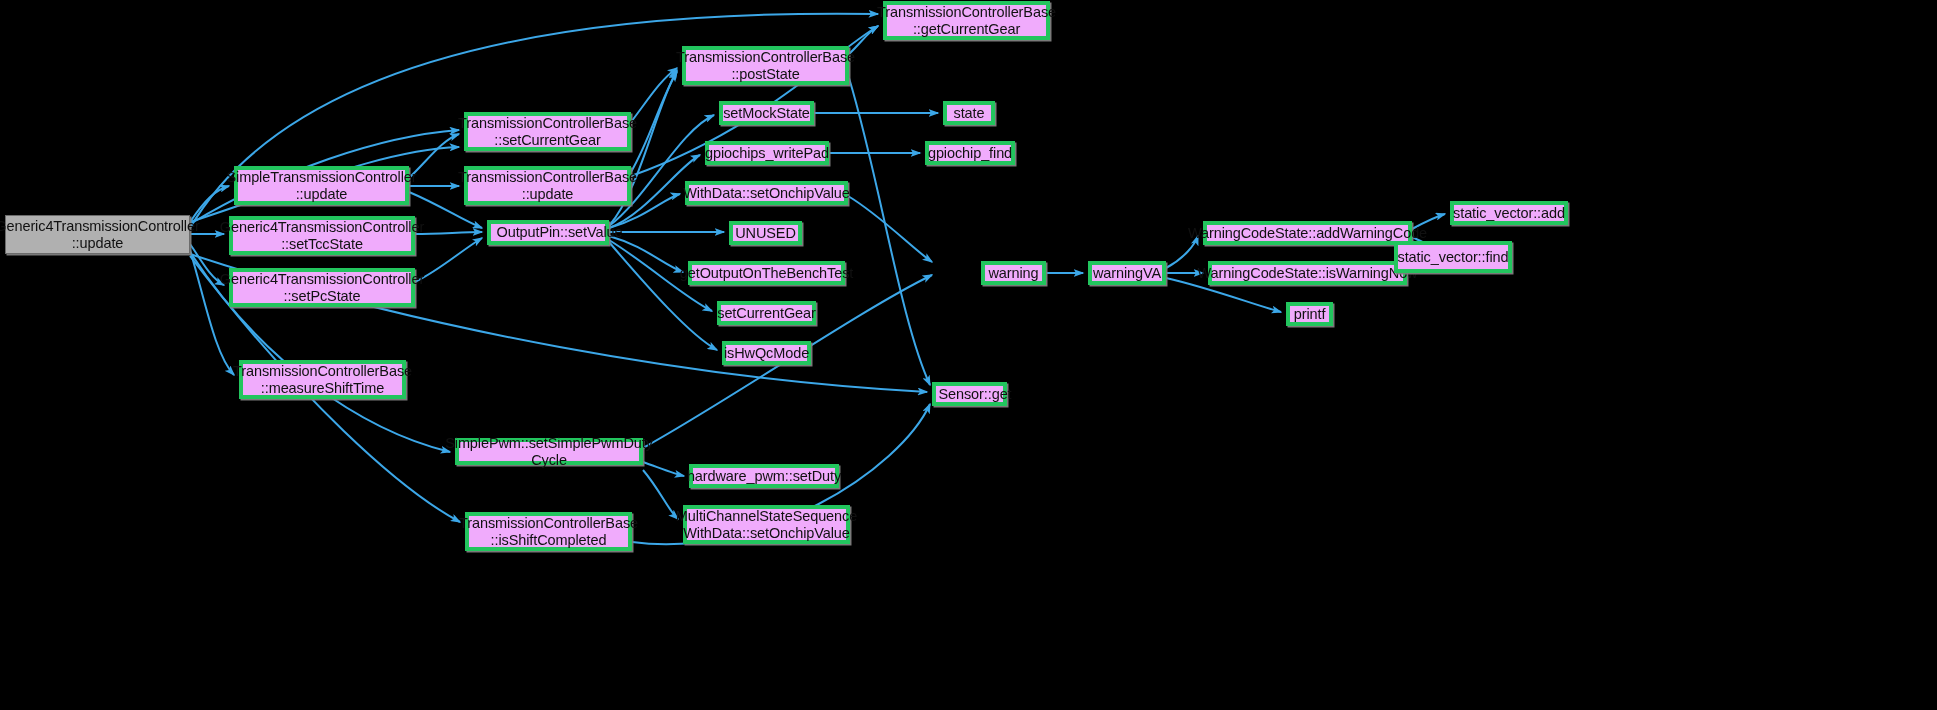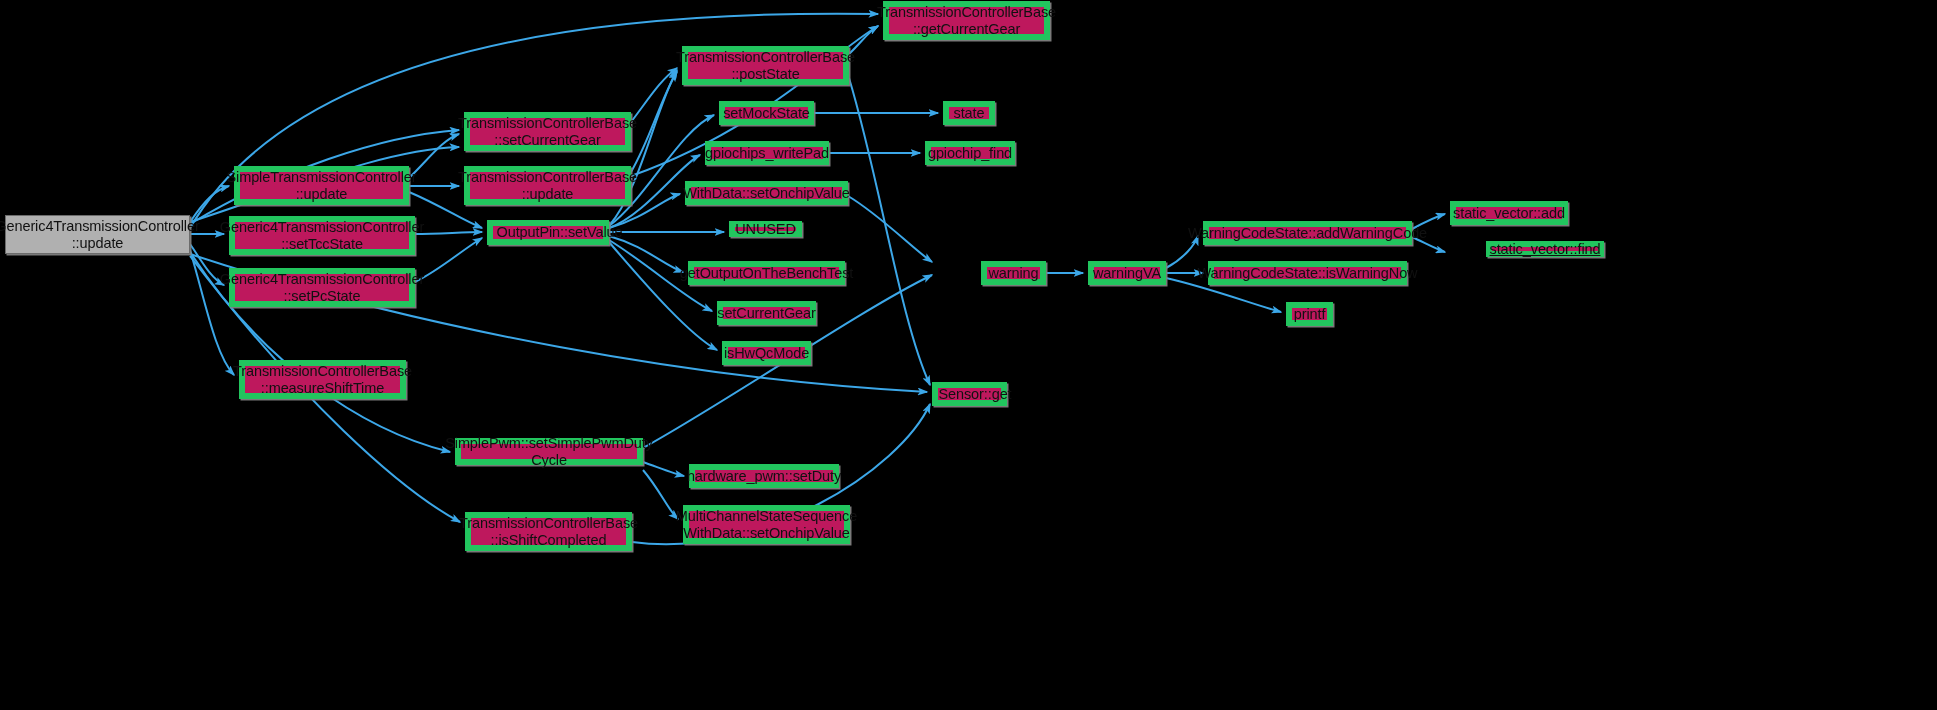"TransmissionControllerBase" .node { background: #be185d -> #f0abfc; border: 6px solid #22c55e -> 4px solid #22c55e }
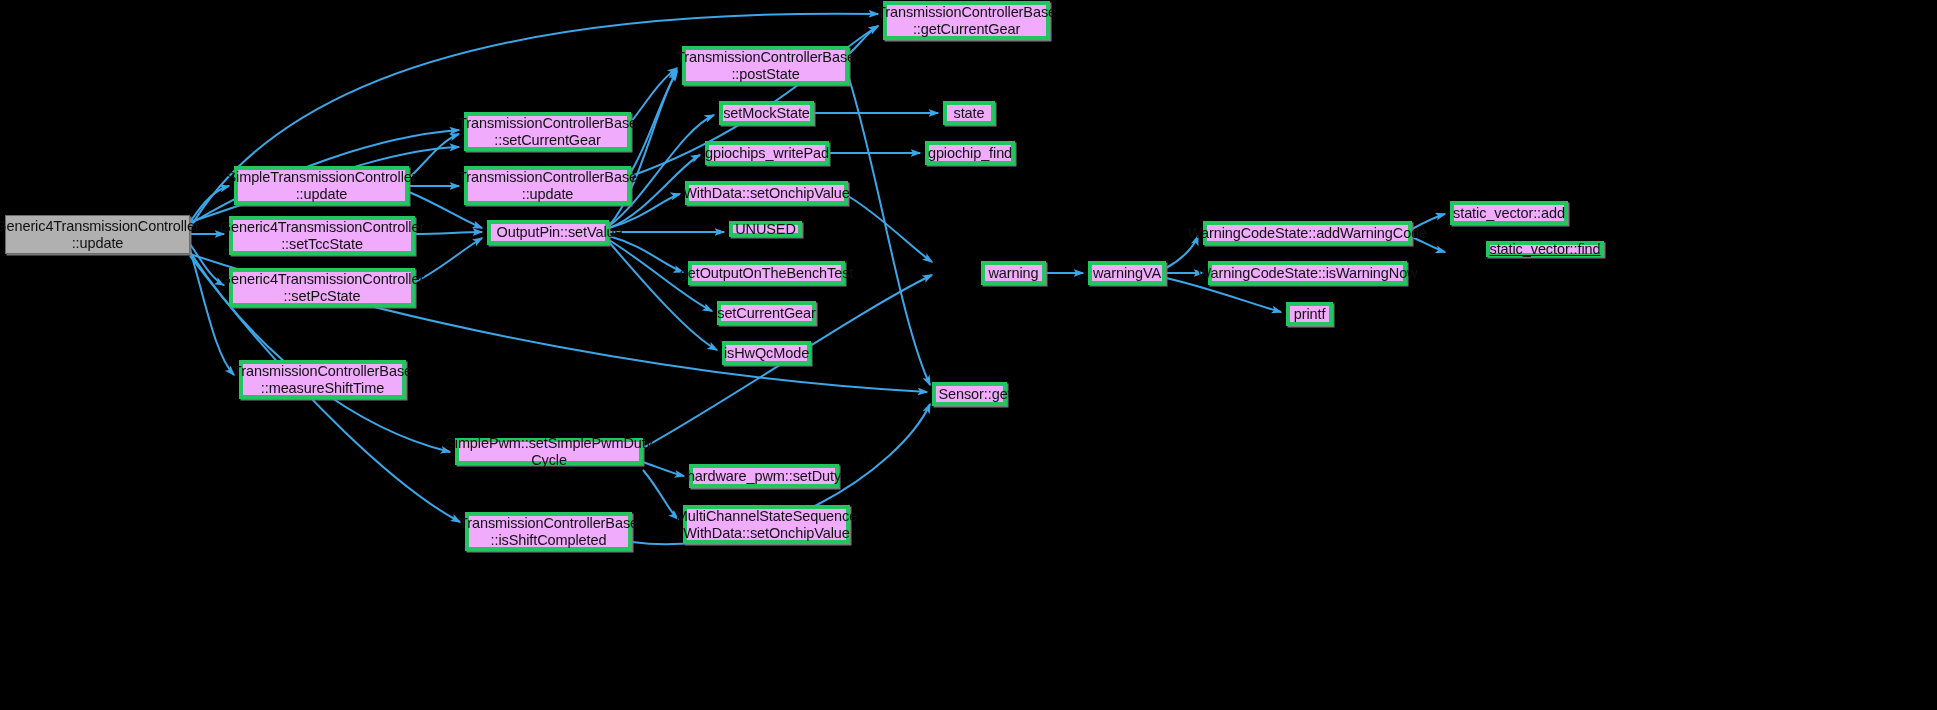"UNUSED" div.node { height: 16px -> 24px }
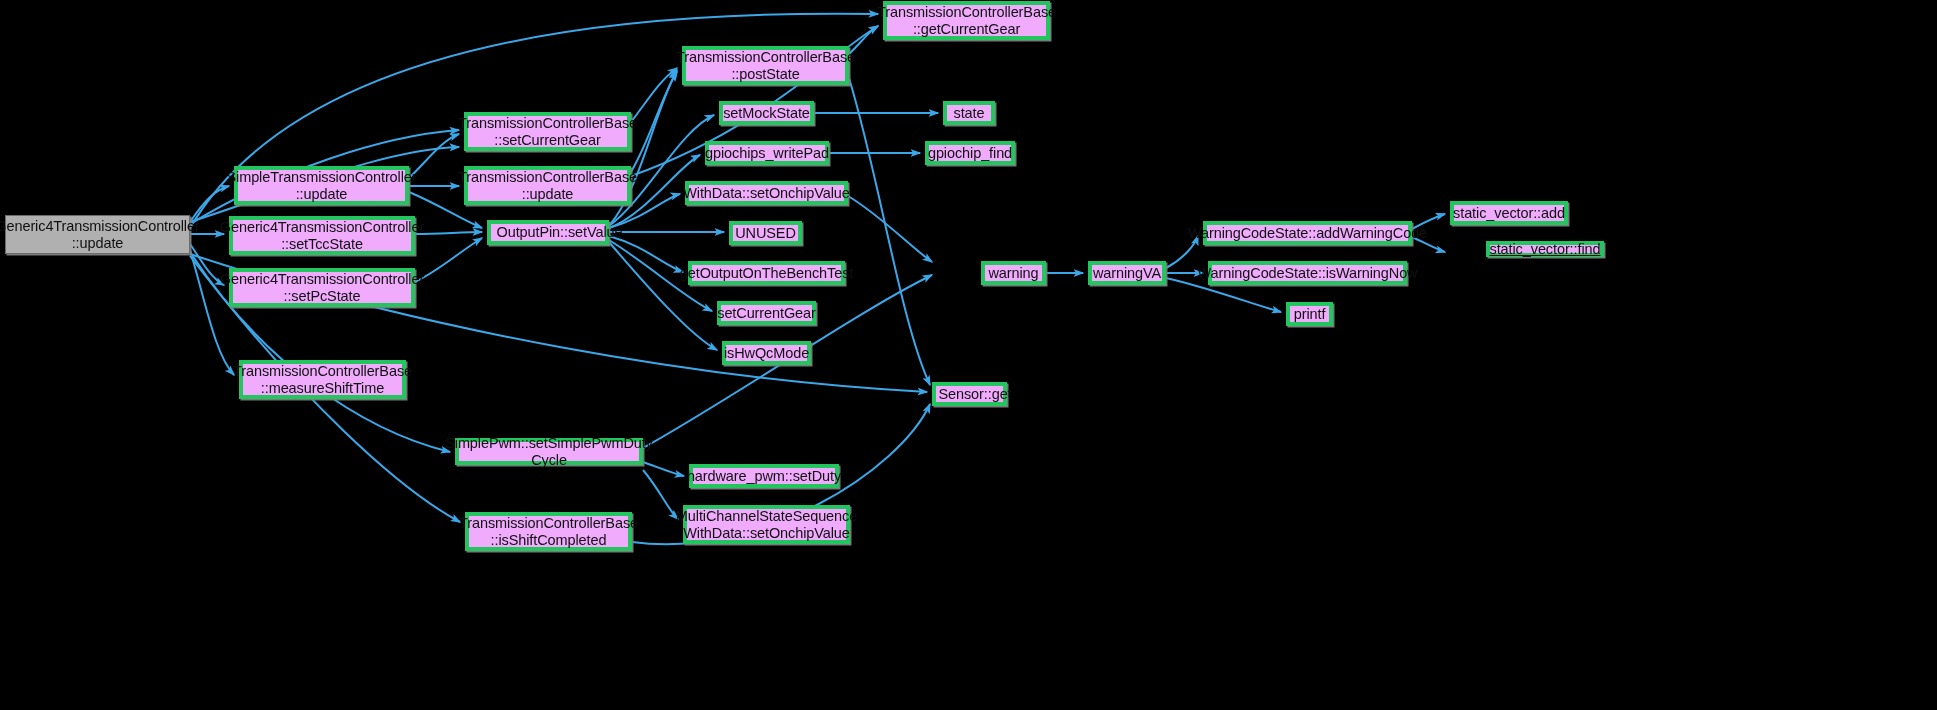"static_vector::find" div.node { height: 16px -> 32px; left: 1486px -> 1394px; text-decoration: underline -> none }
